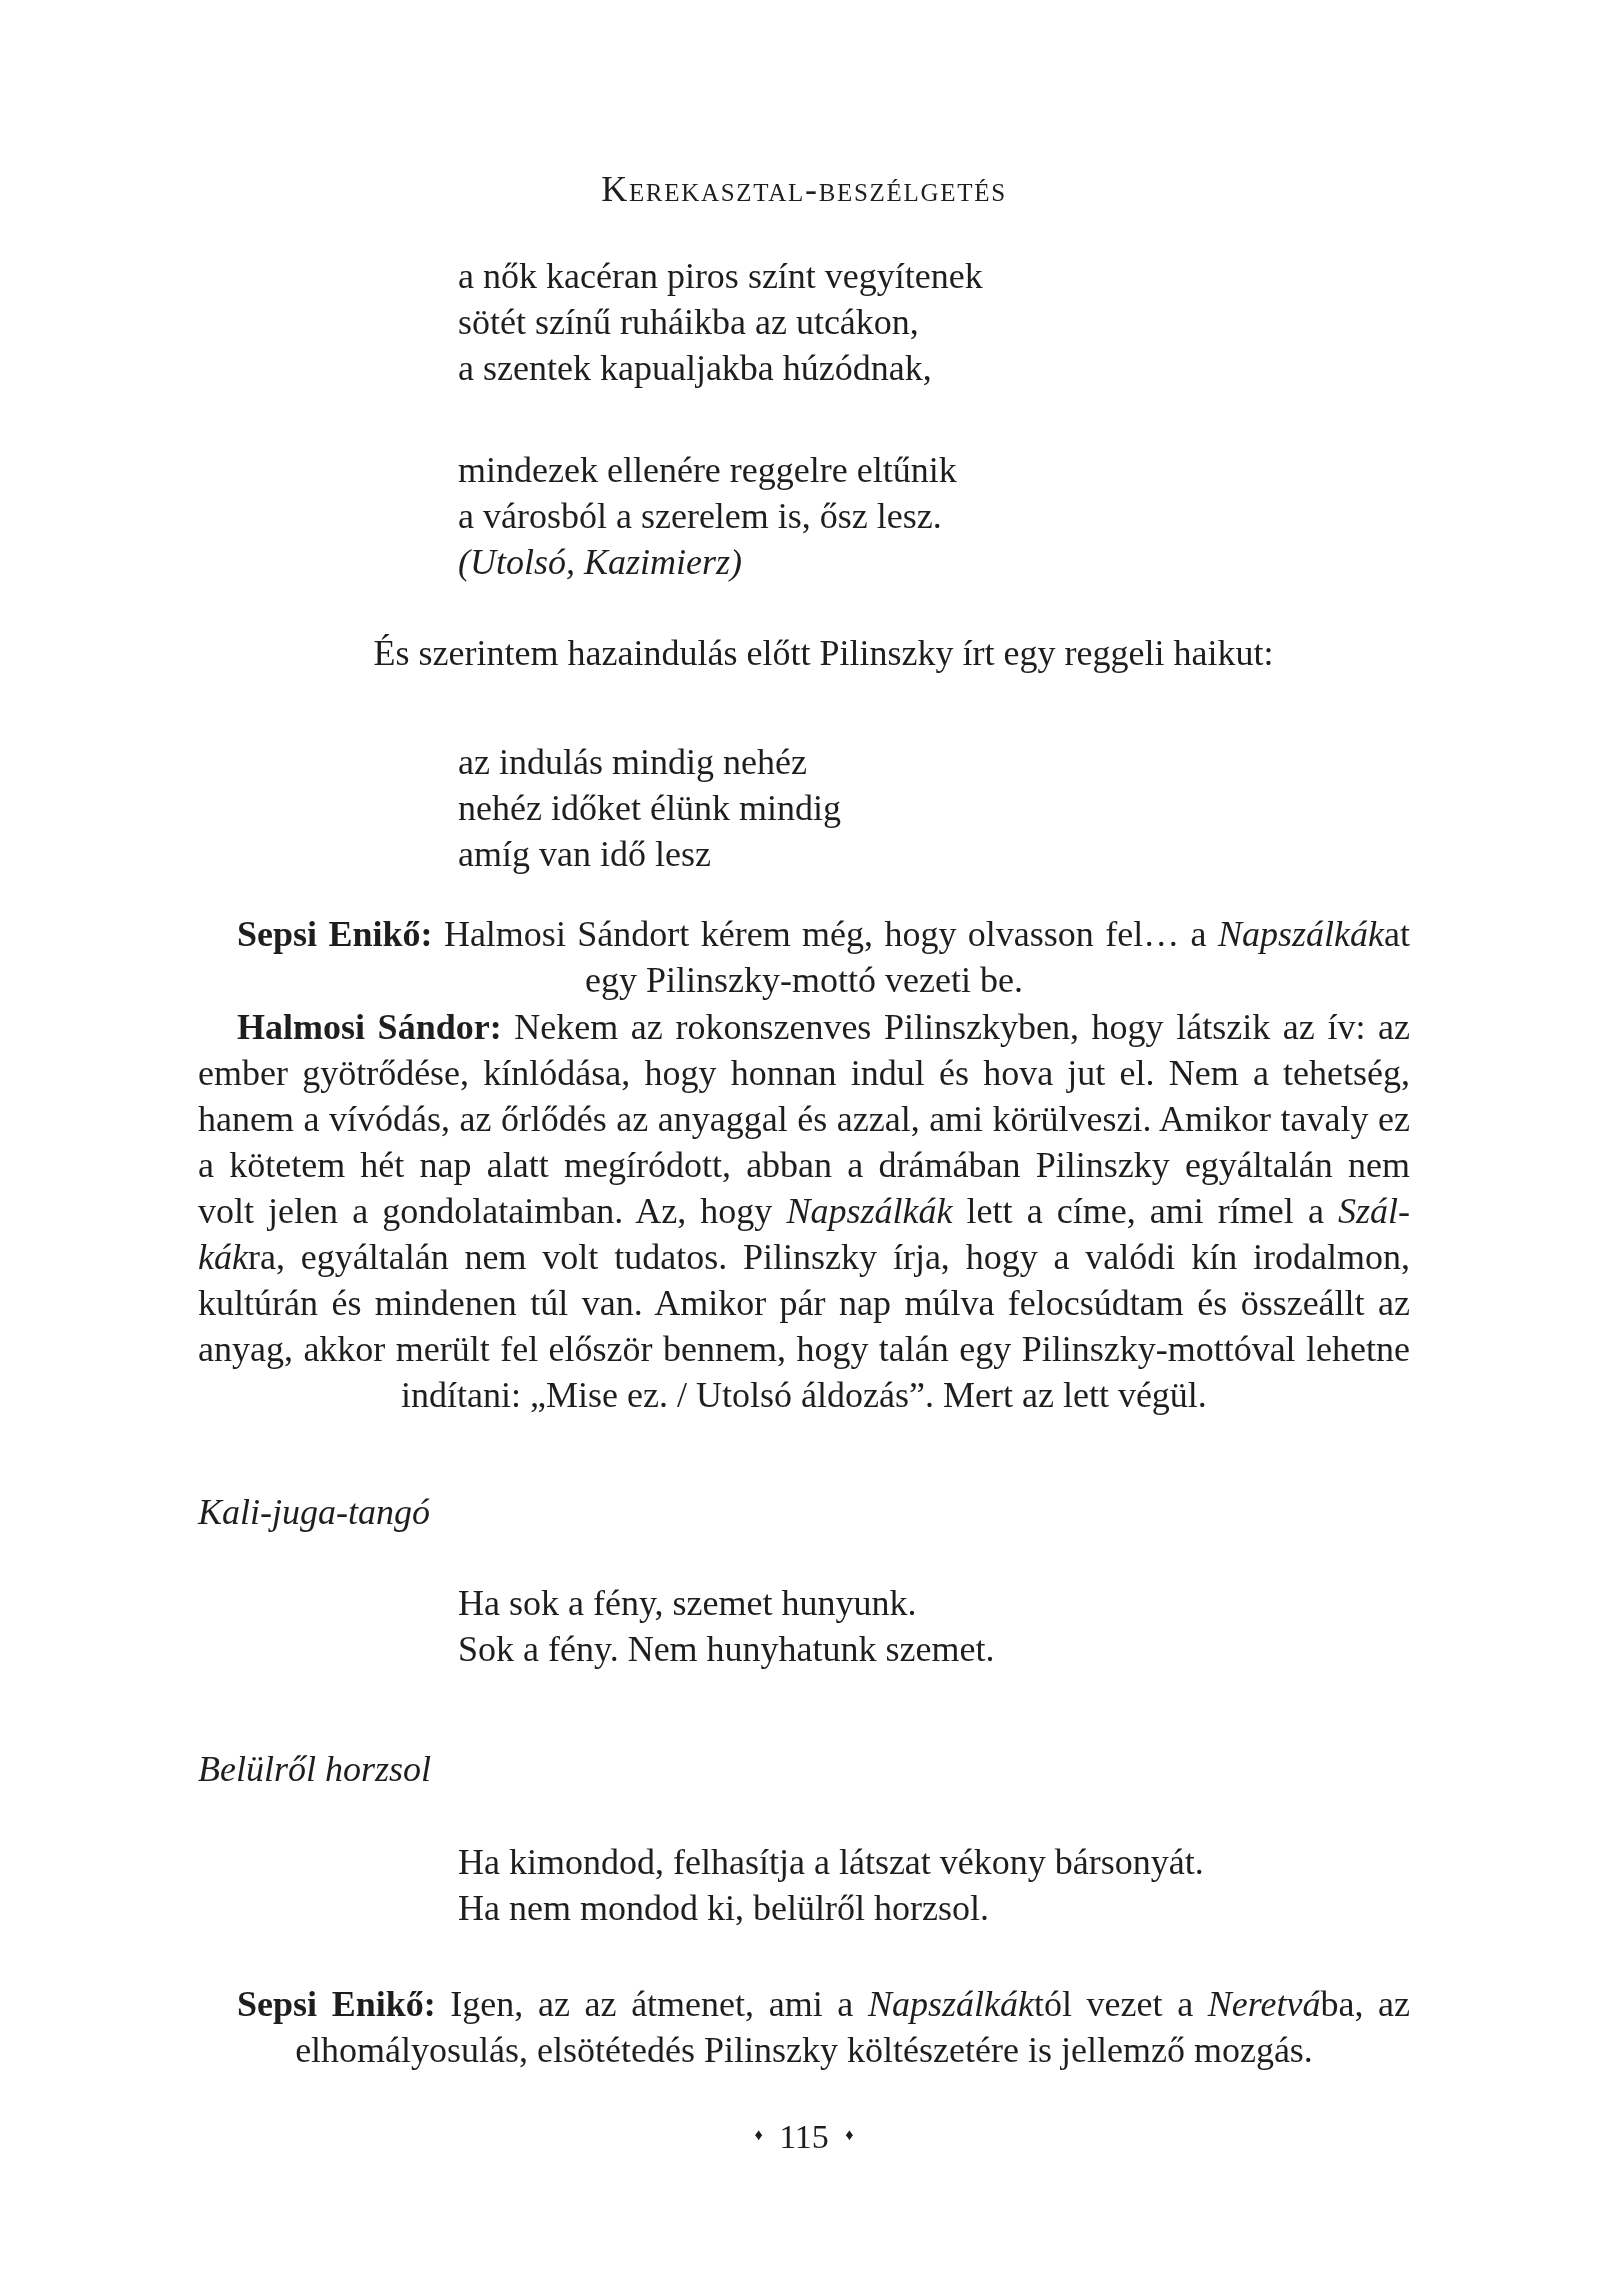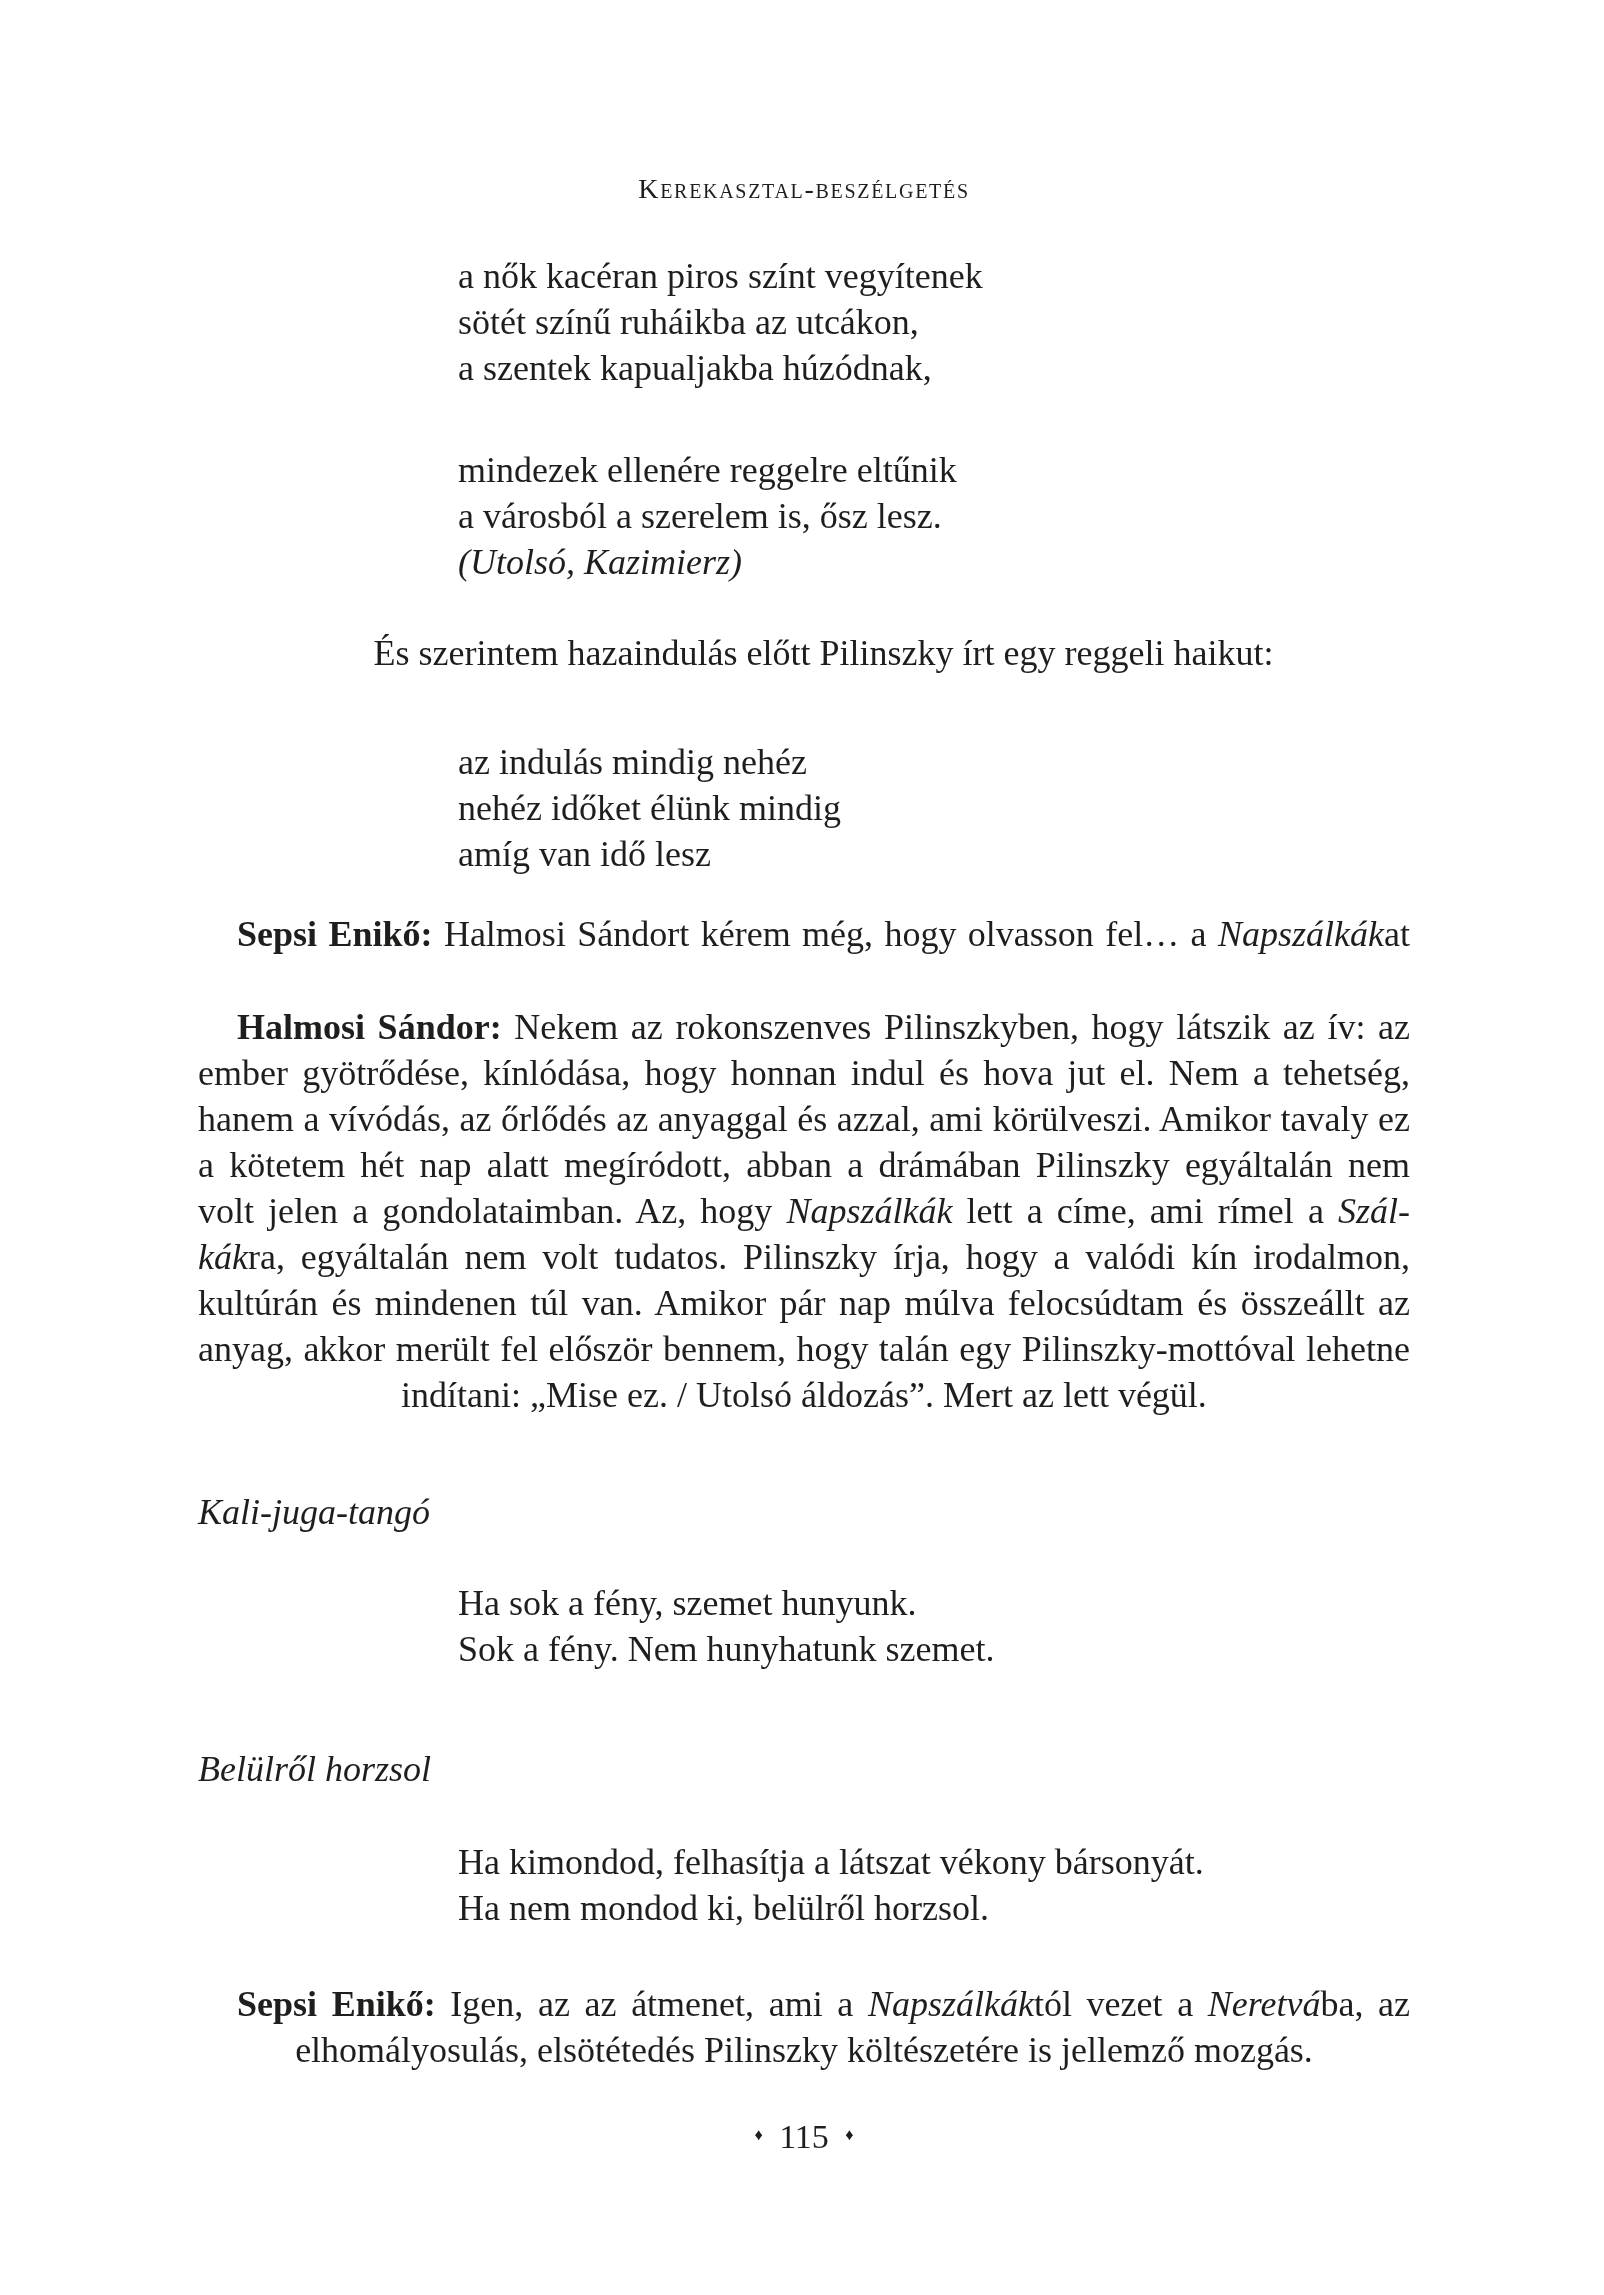"Kerekasztal-beszélgetés" .running-head { font-size: 28px -> 36px }
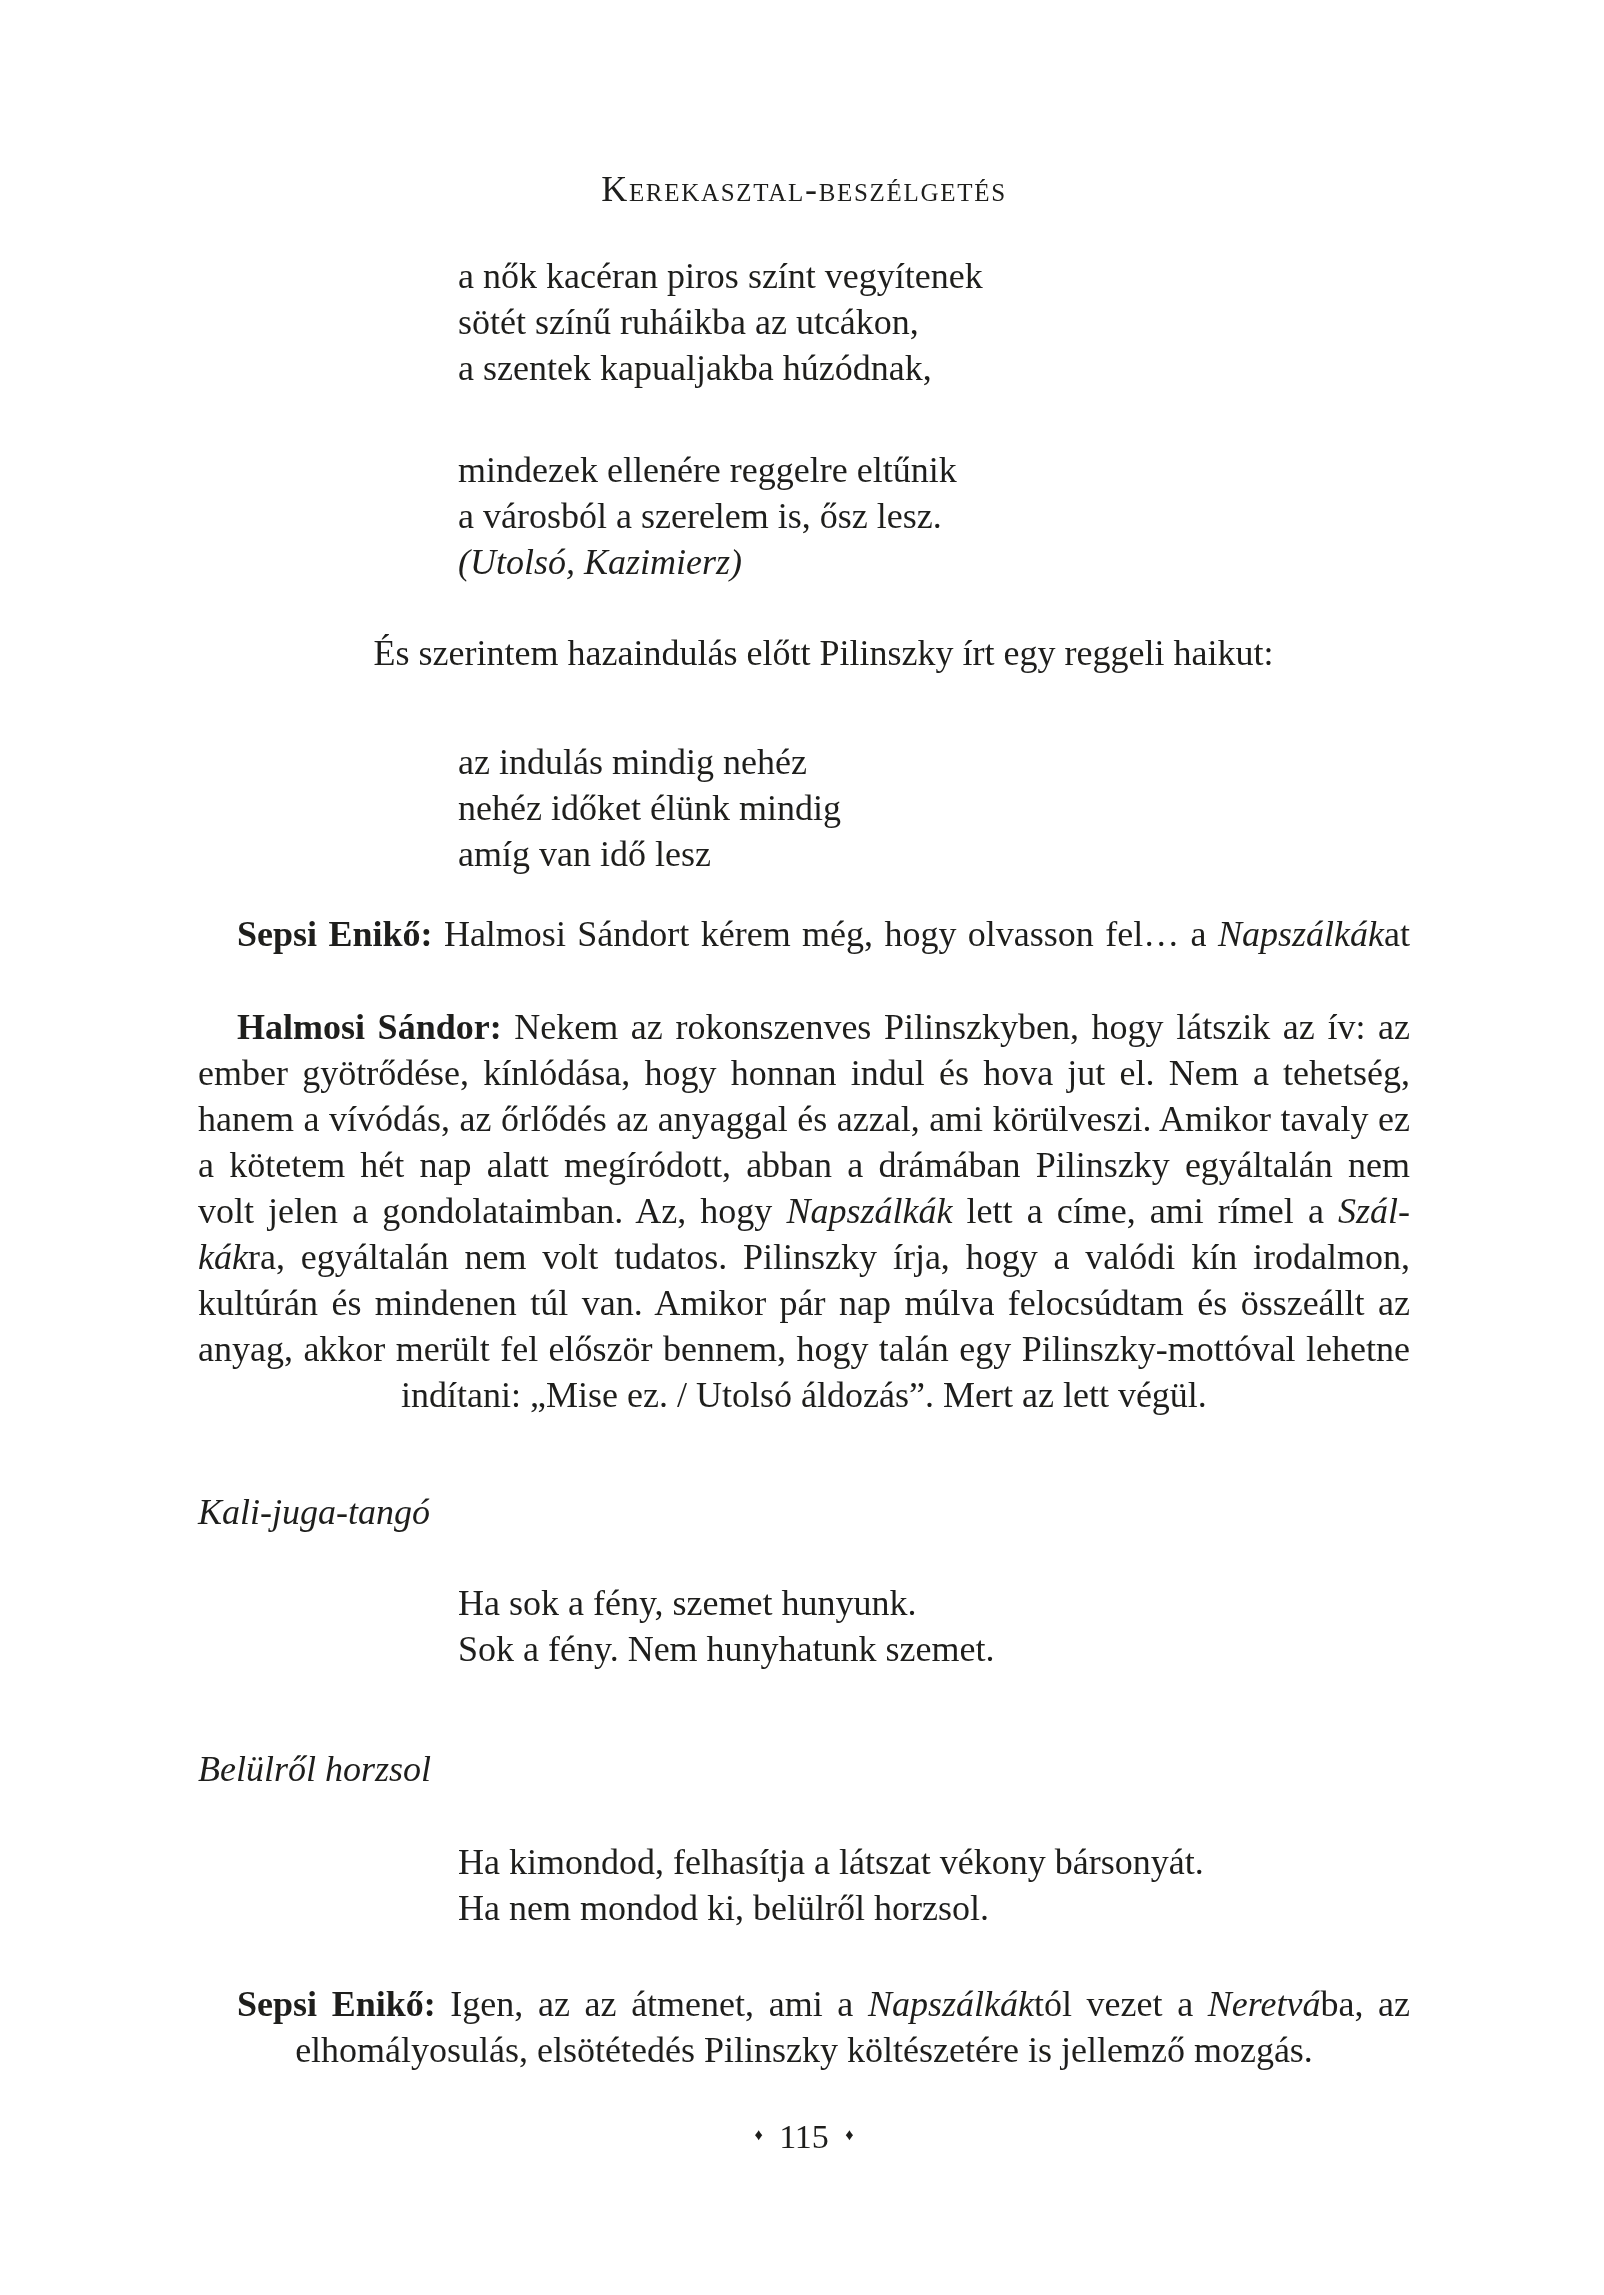"egy Pilinszky-mottó vezeti be." div.bline { html: none -> <div>egy Pilinszky-mottó vezeti be.</div> }
